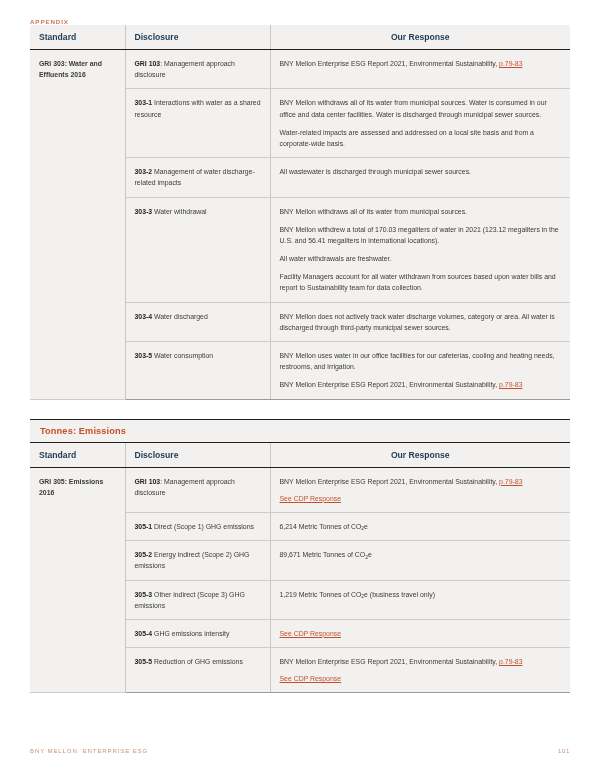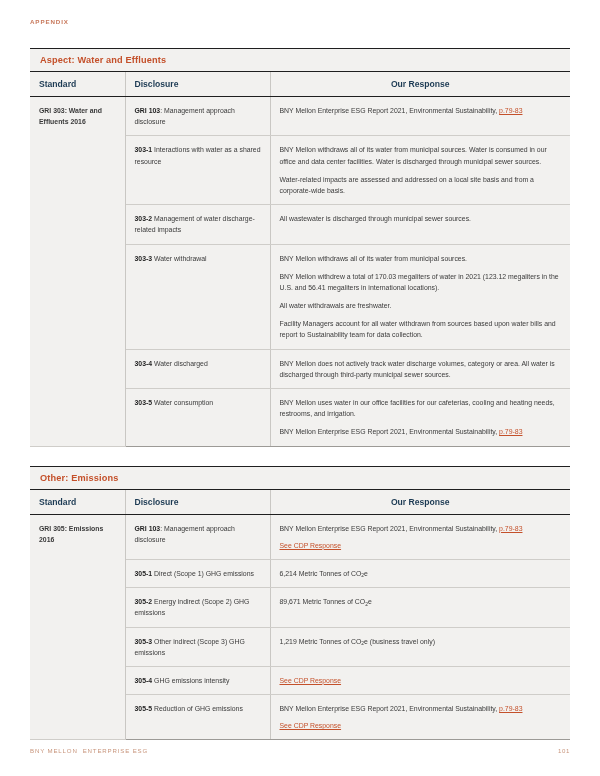"Aspect: Water and Effluents" div.aspect-band { html: <div> <div>Aspect: Water and Effluents</div> </div> -> none }
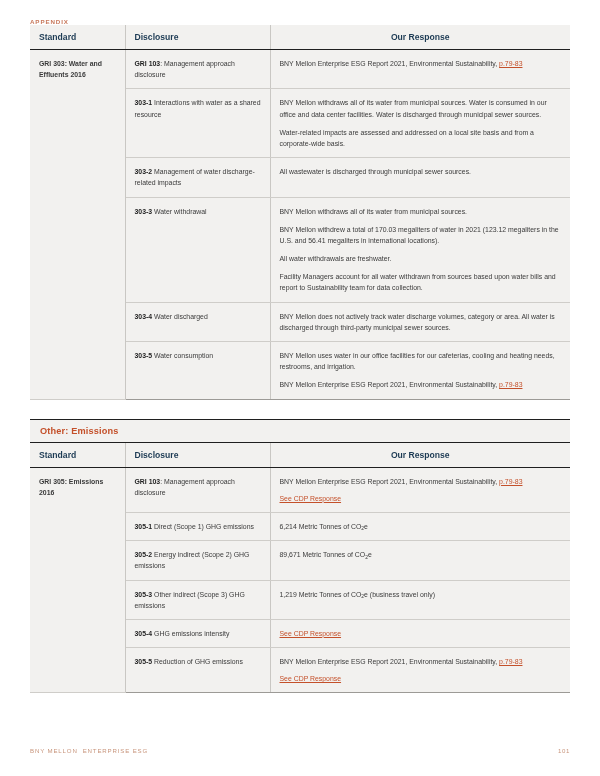"Other: Emissions" div.aspect-title { text: Other -> Tonnes }
